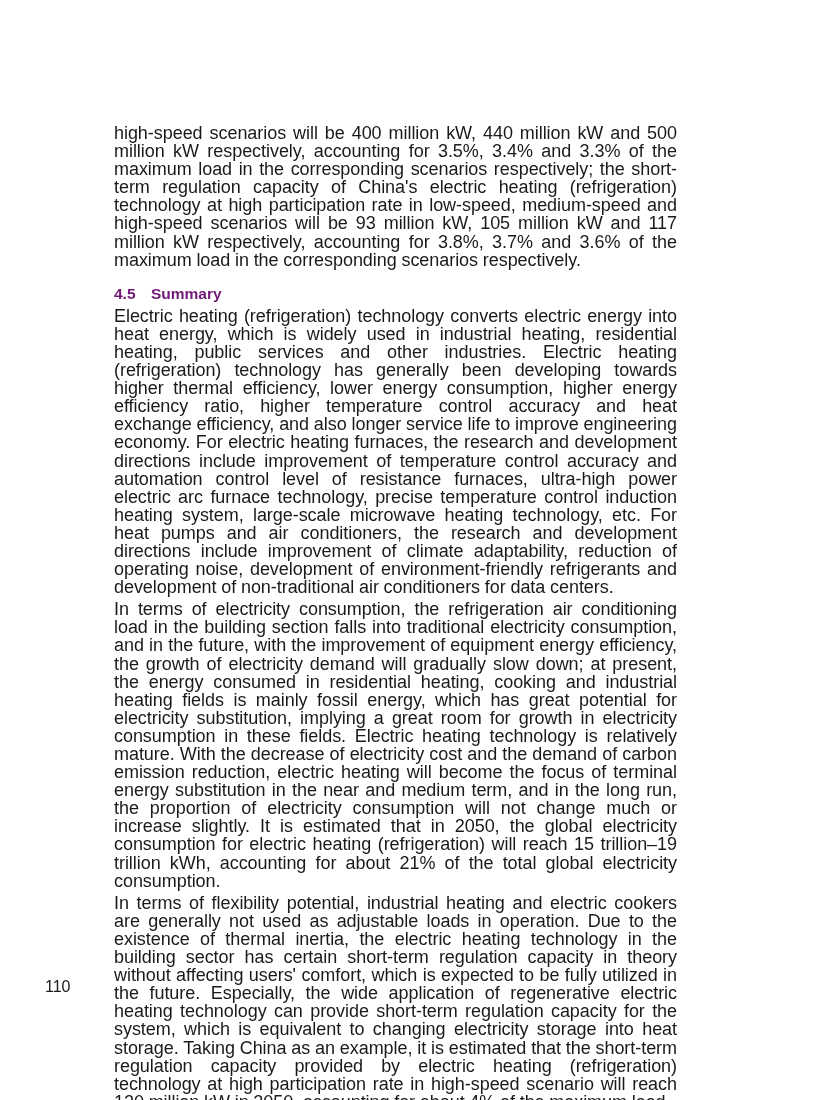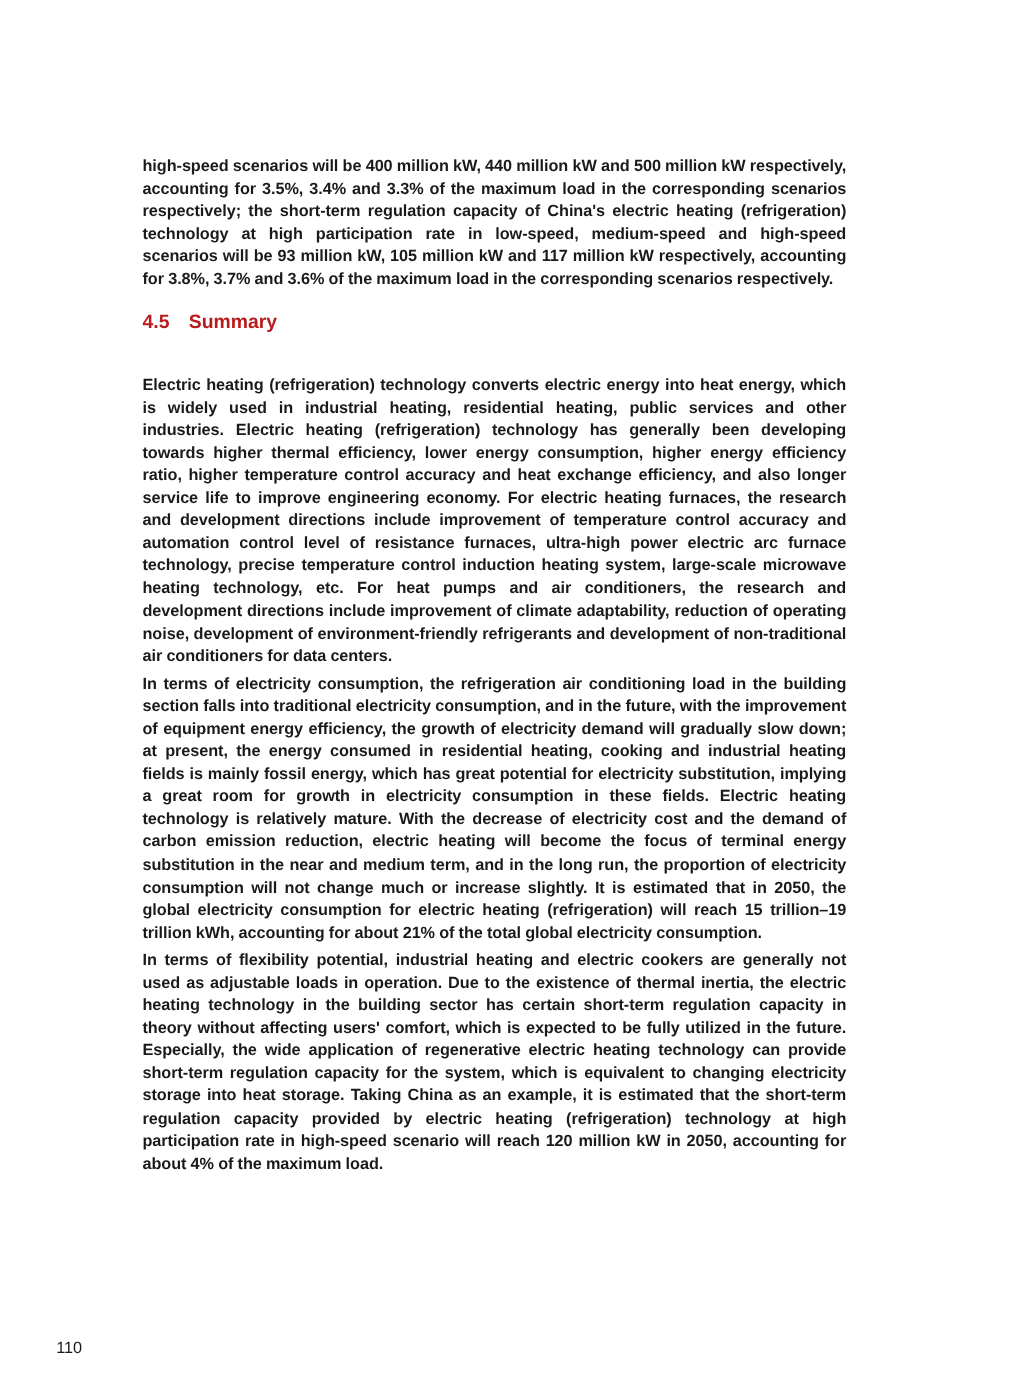"high-speed scenarios will be 400" .para { font-size: 13px -> 18px; font-weight: bold -> none }
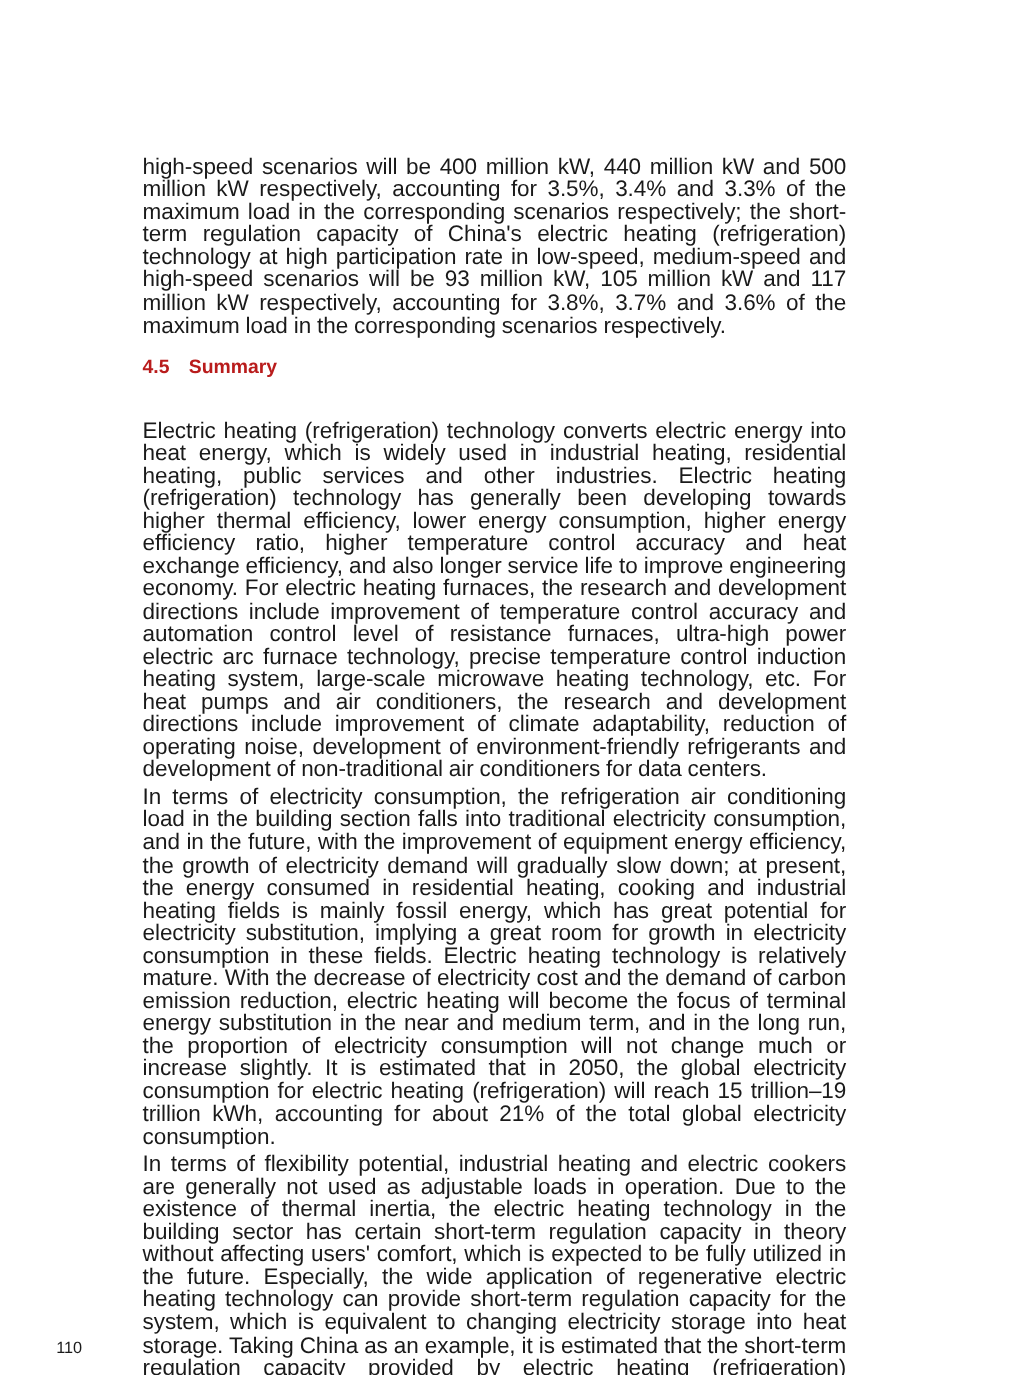"4.5 Summary" .section-heading { color: #b91c1c -> #701a75; margin: 15px 0 31px 0 -> 15px 0 3px 0 }
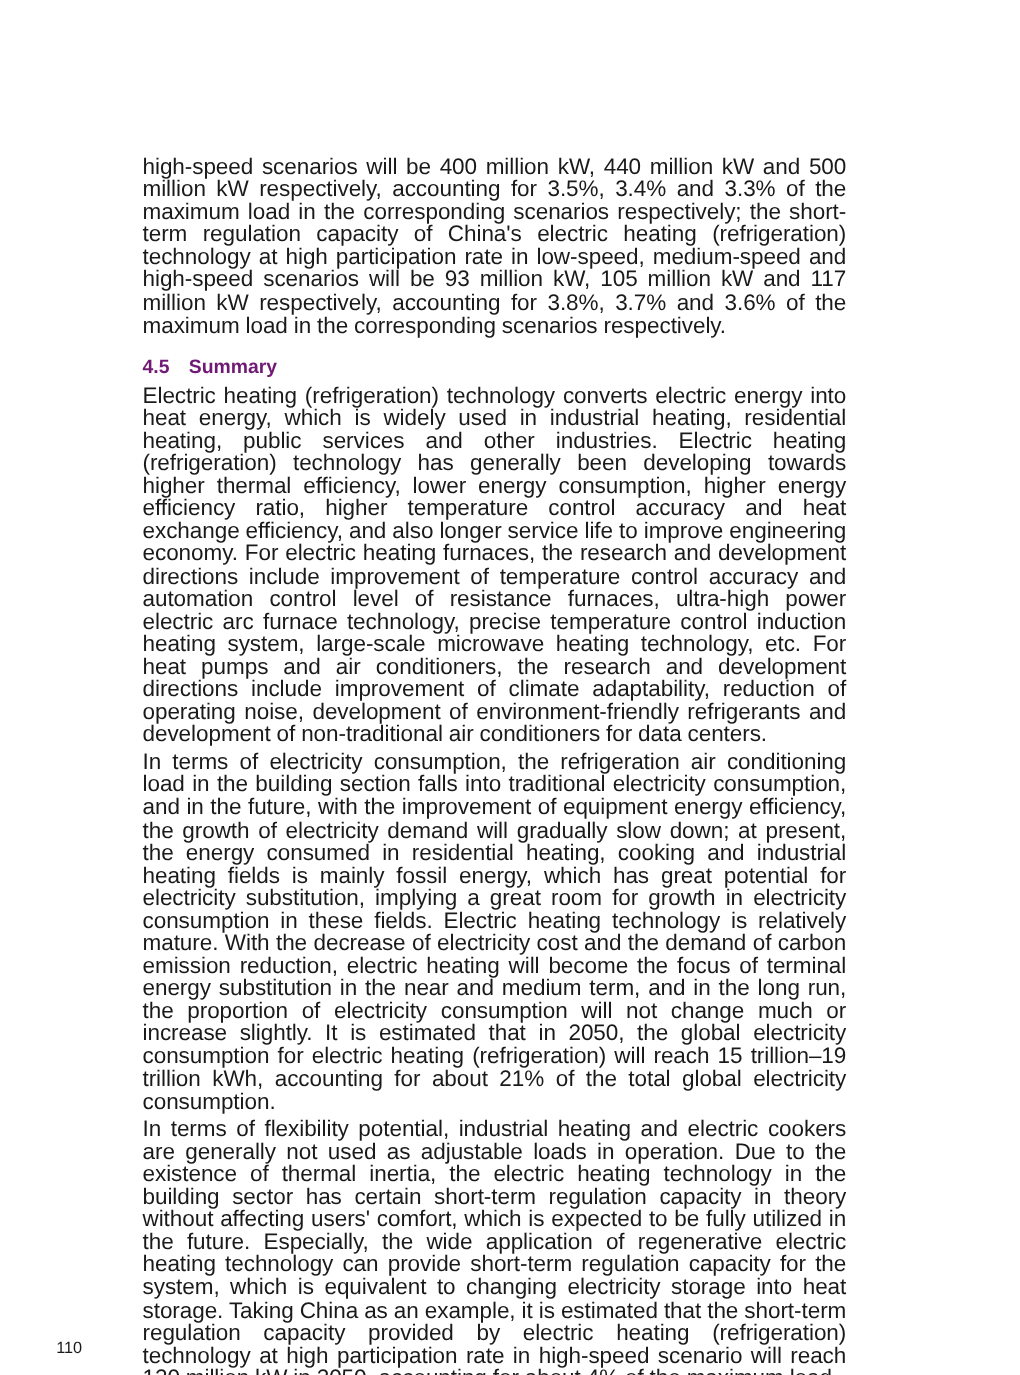"110" .page-number { font-size: 13px -> 16px; top: 1070px -> 978px }
